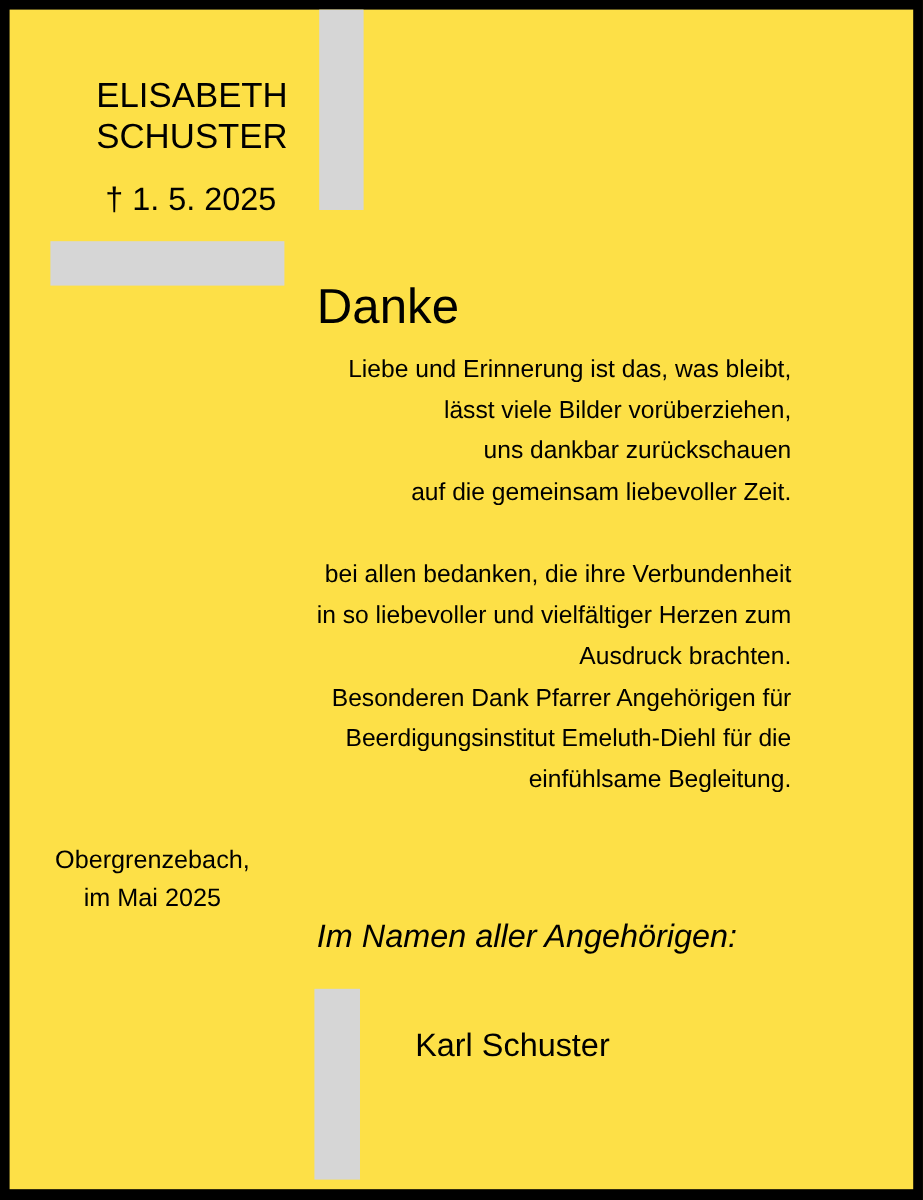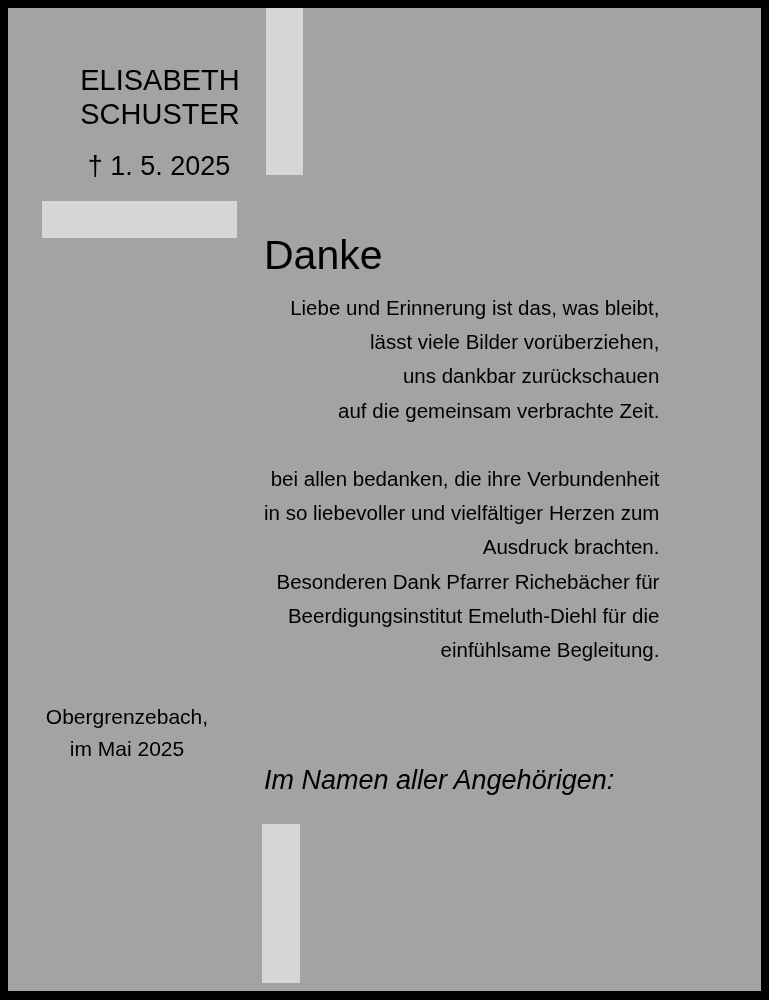"ELISABETH" .card { background: #a3a3a3 -> #fde047 }
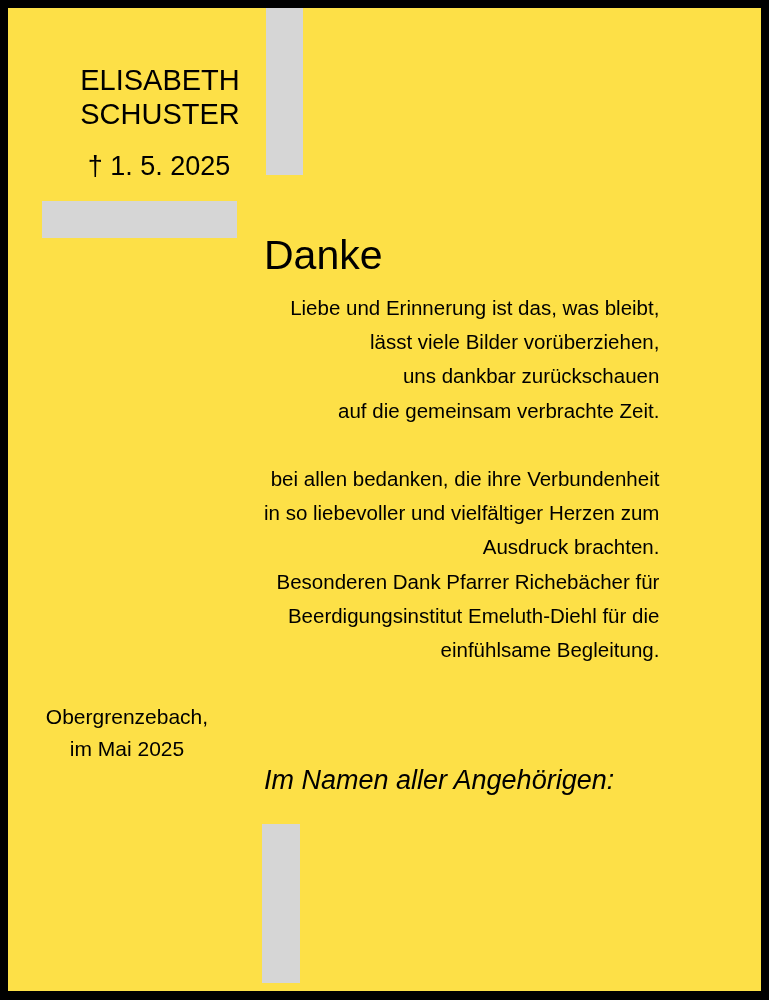"auf die gemeinsam verbrachte Zeit." span.line { text: verbrachte -> liebevoller }
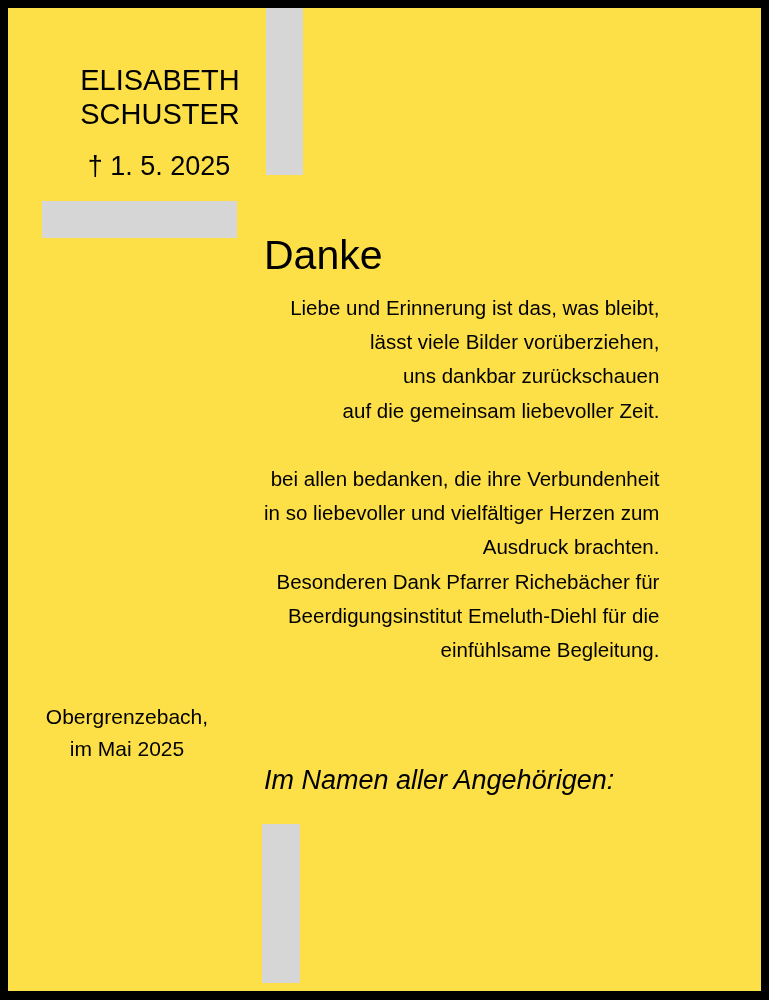"Besonderen Dank Pfarrer Richebächer für" span.line { text: Richebächer -> Angehörigen }
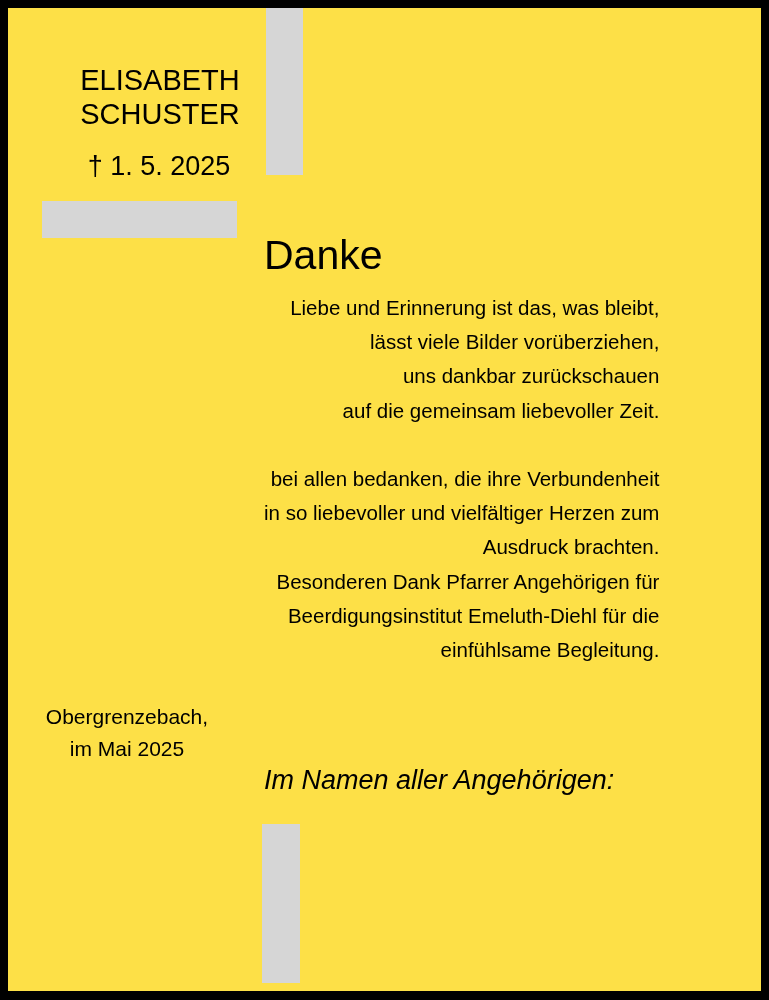"Karl Schuster" div.abs { html: none -> <div>Karl Schuster</div> }
